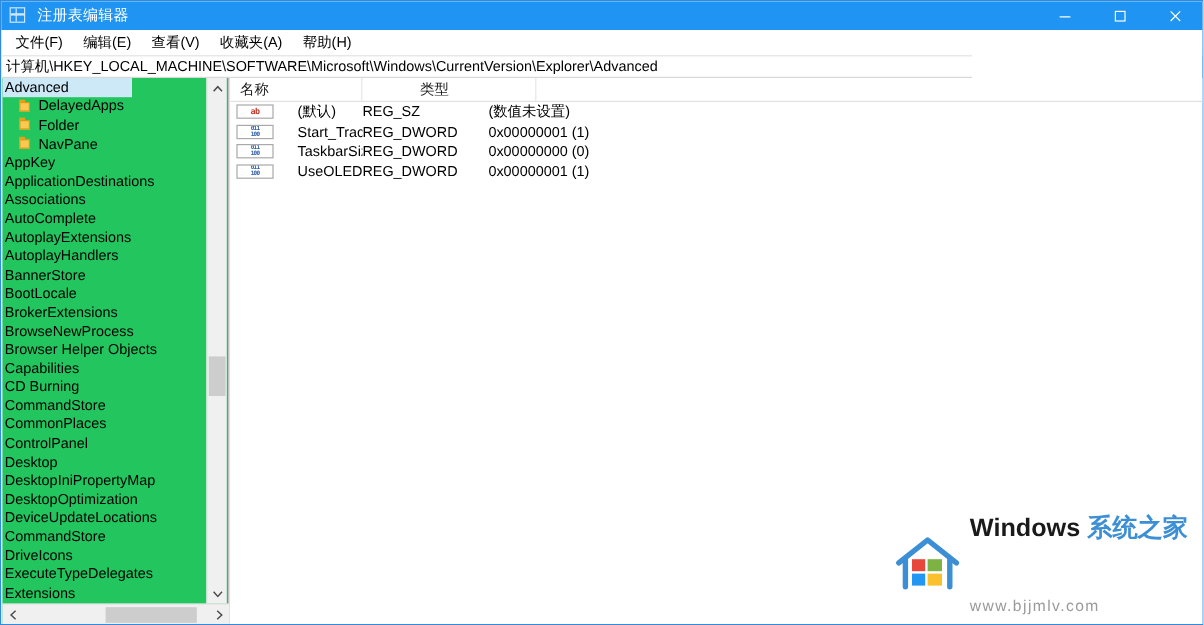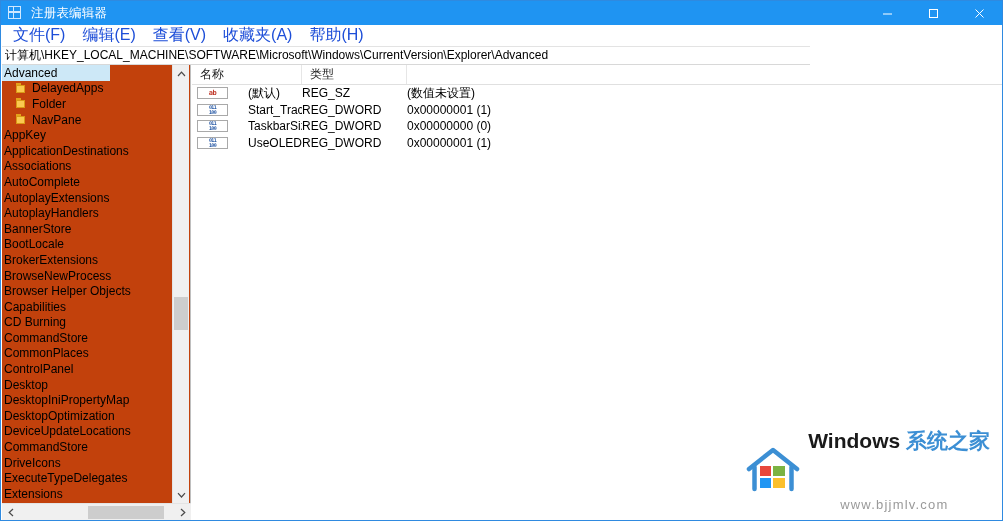"文件(F)" .menu-item { color: #1d4ed8 -> #000000; font-size: 16px -> 12px }
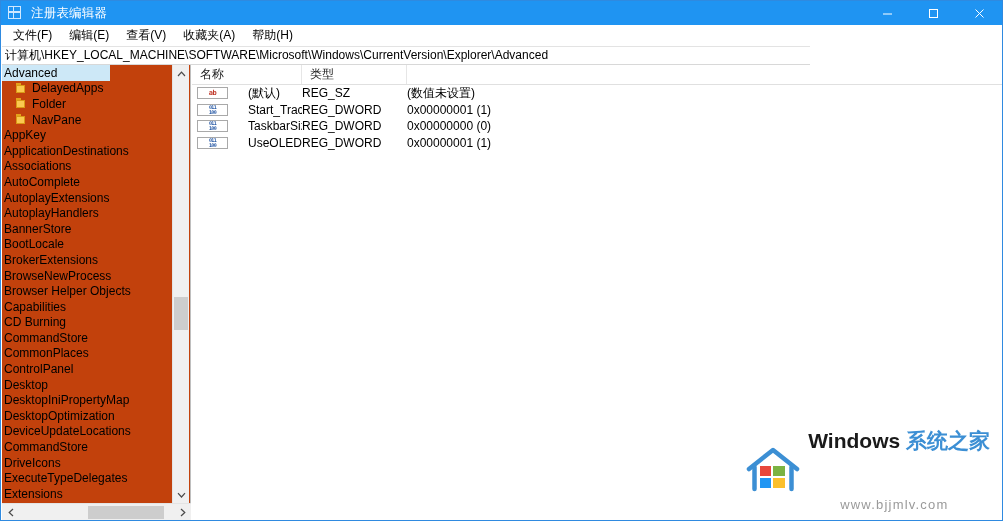"Advanced" .tree-pane { background: #c2410c -> #22c55e }
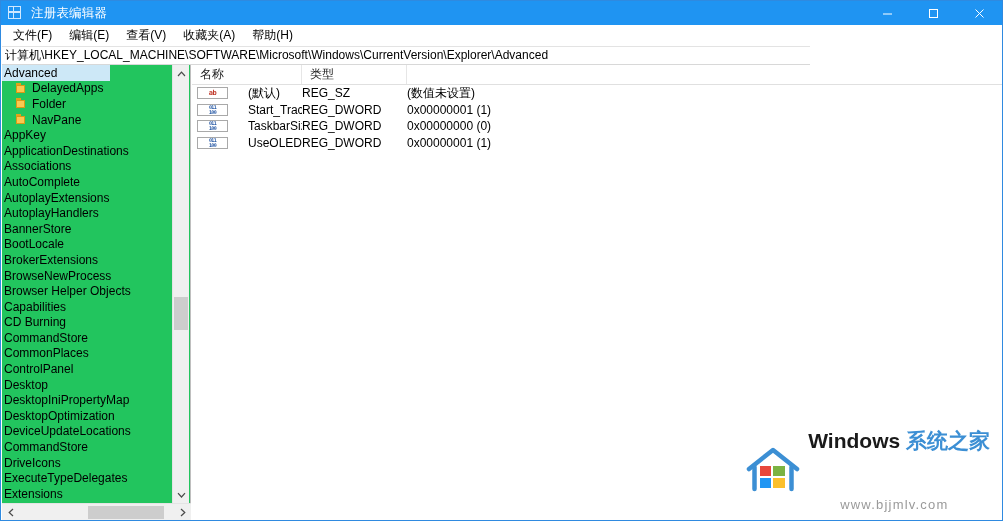"名称" .values-header { gap: none -> 40px }
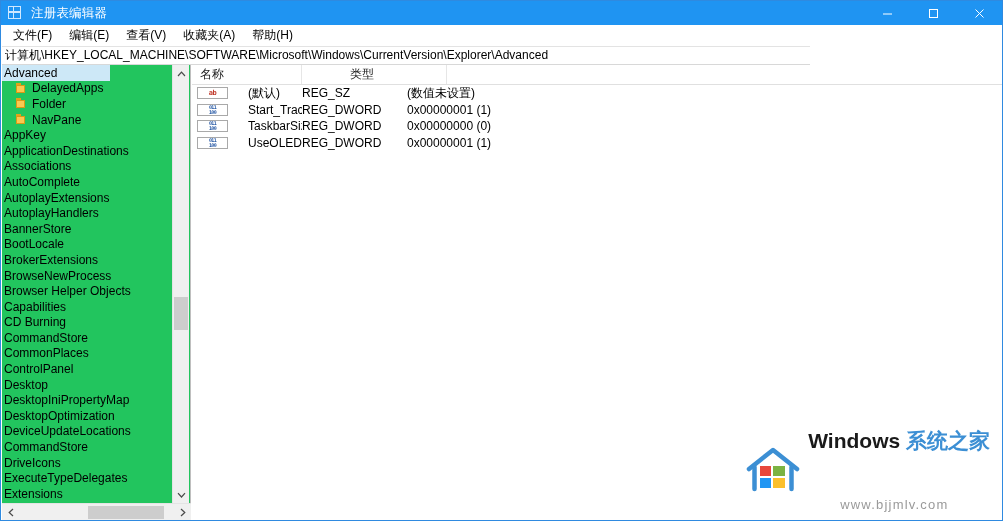"www.bjjmlv.com" .wm-line2 { margin-left: 32px -> none }
